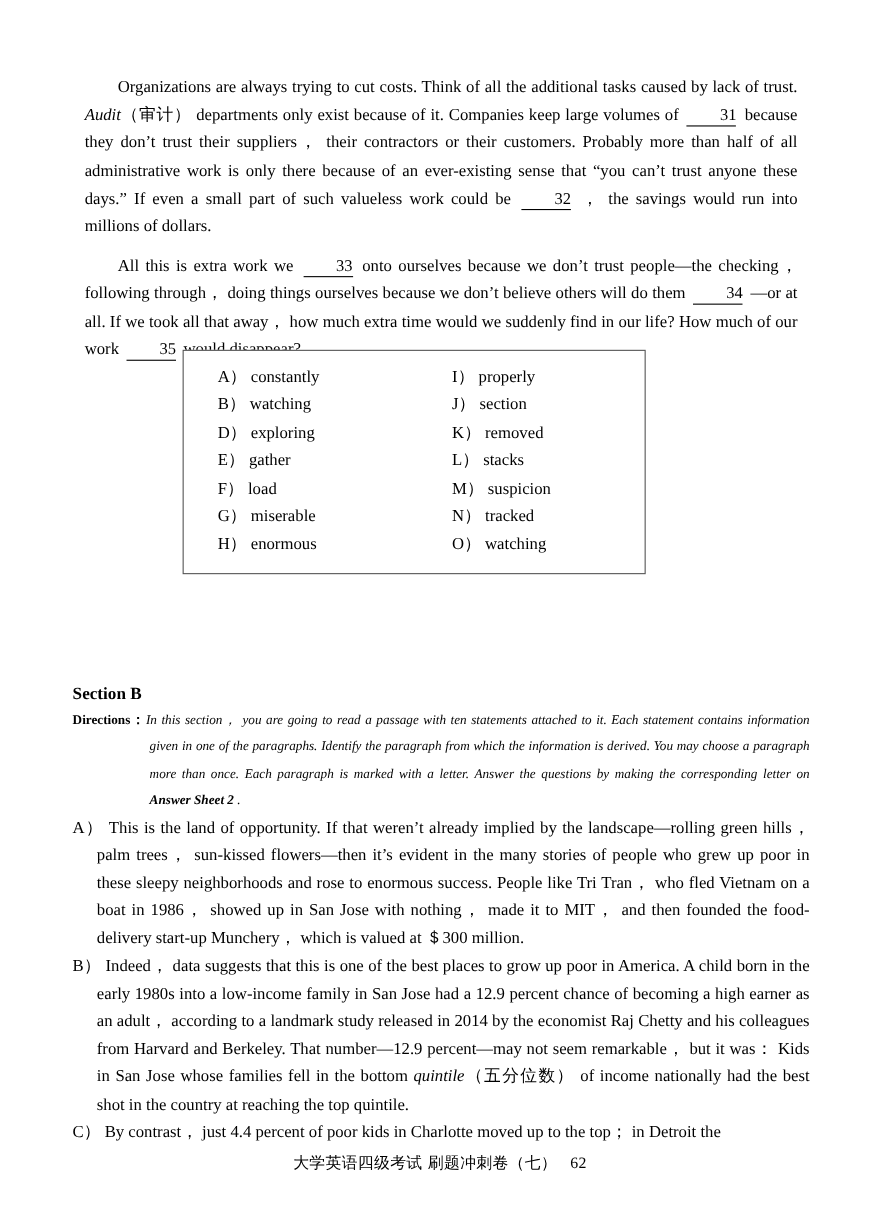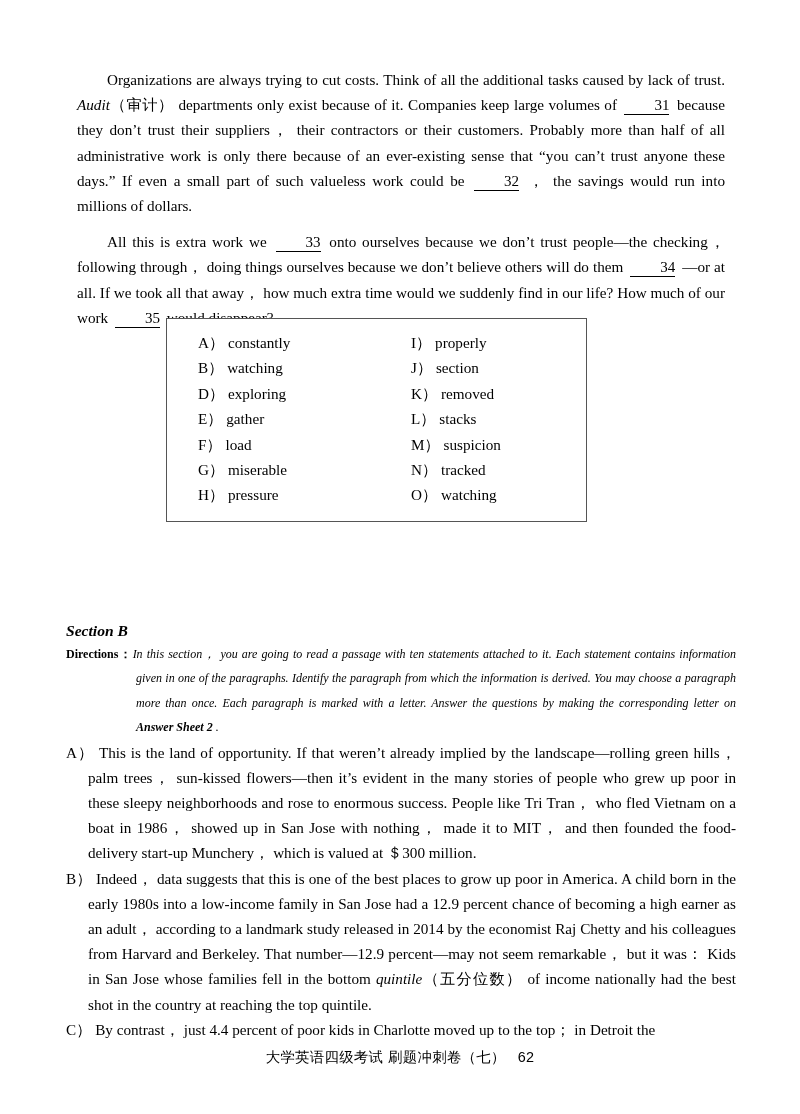"pressure" span { text: pressure -> enormous }
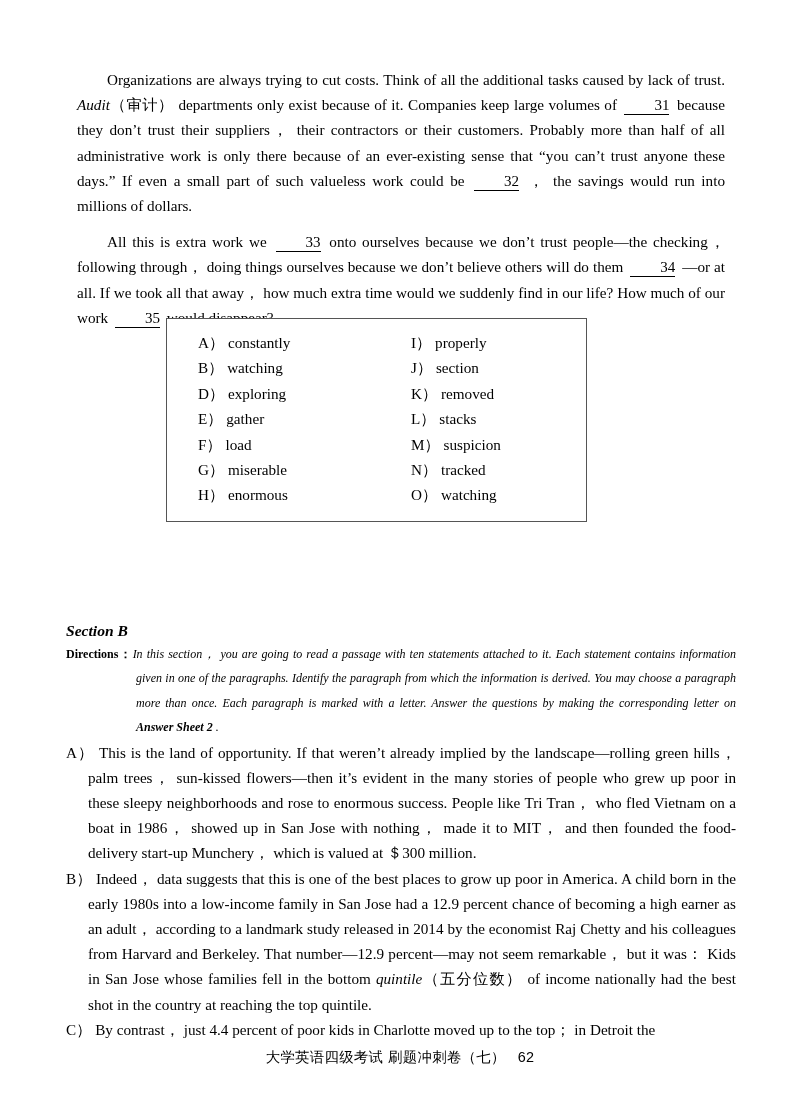"Section B" .section-head { font-style: italic -> none }
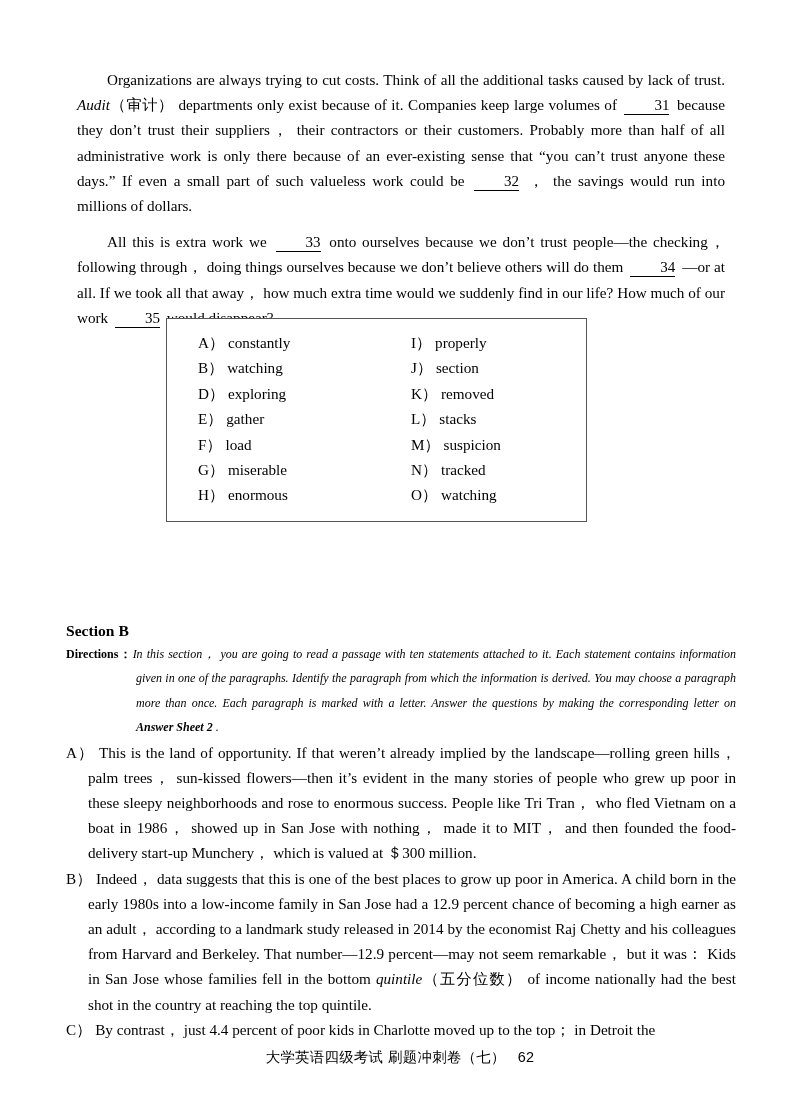"62" .footer .pnum { font-family: Liberation Sans, sans-serif -> Liberation Serif, serif }
